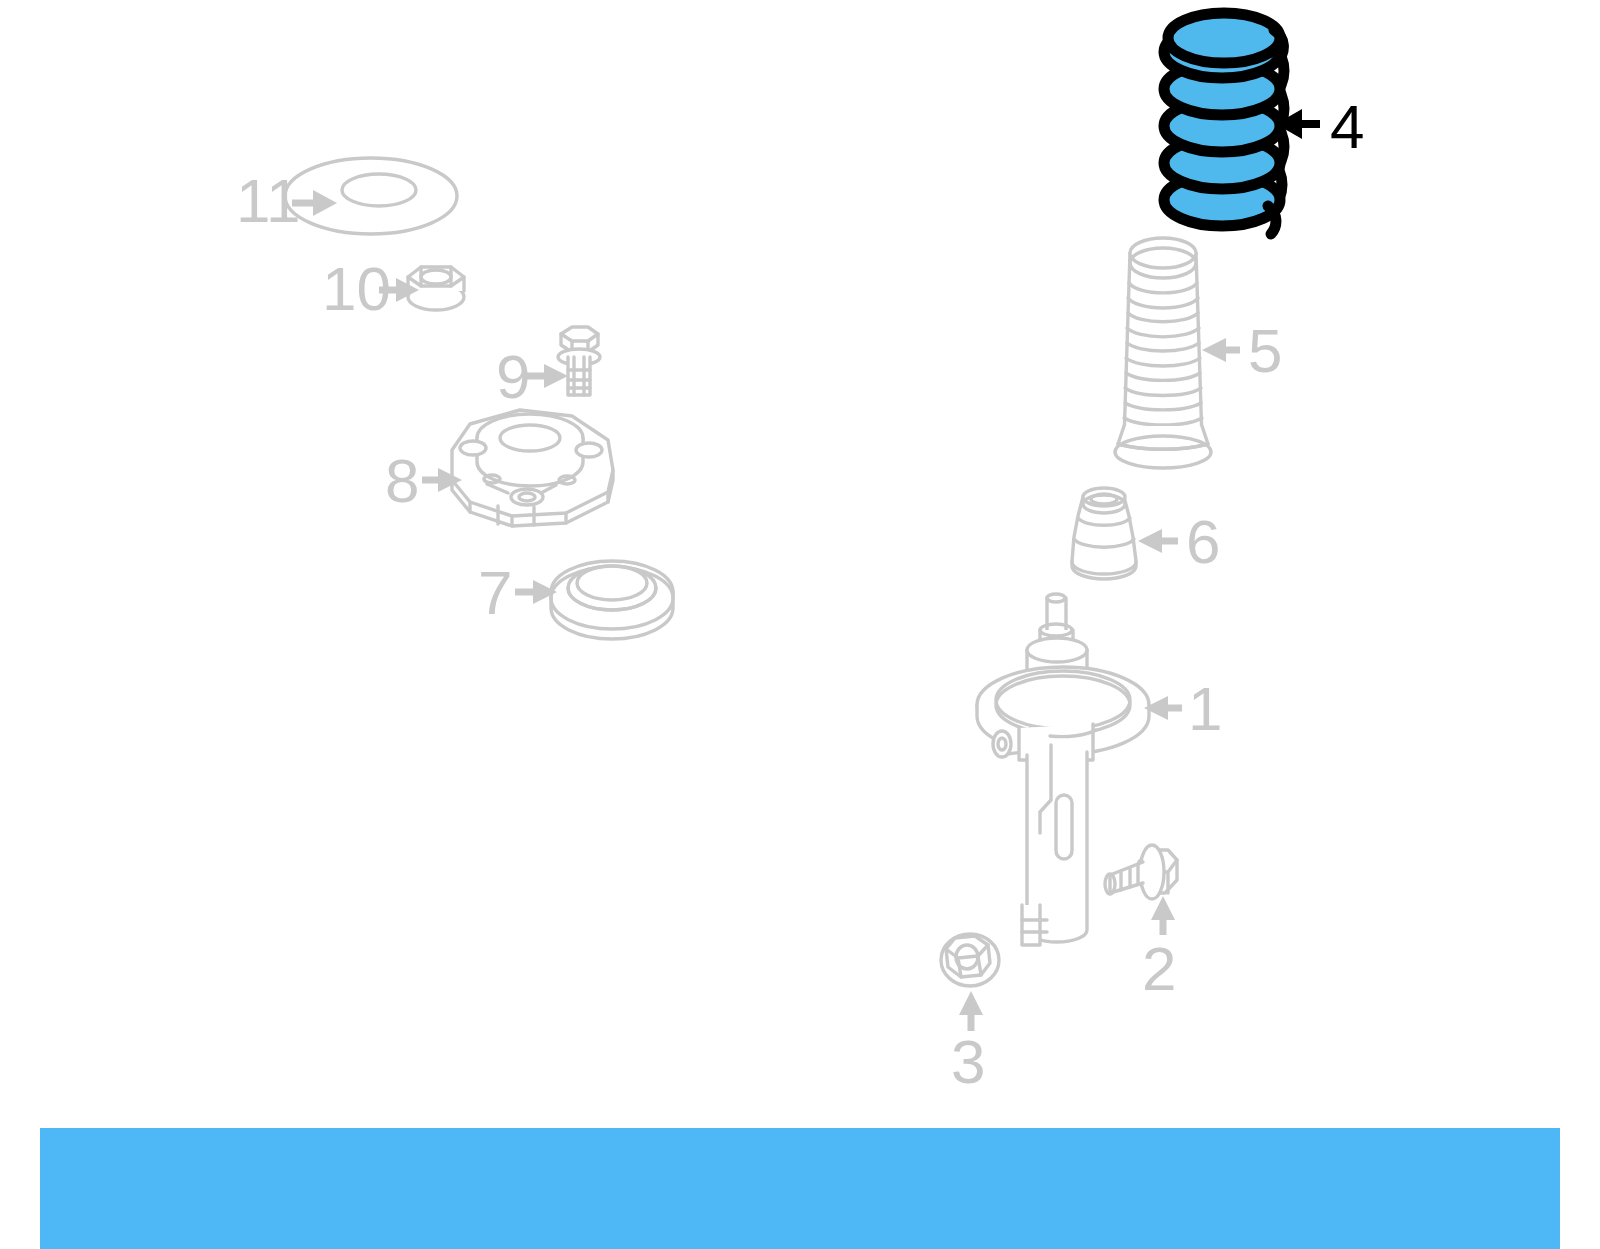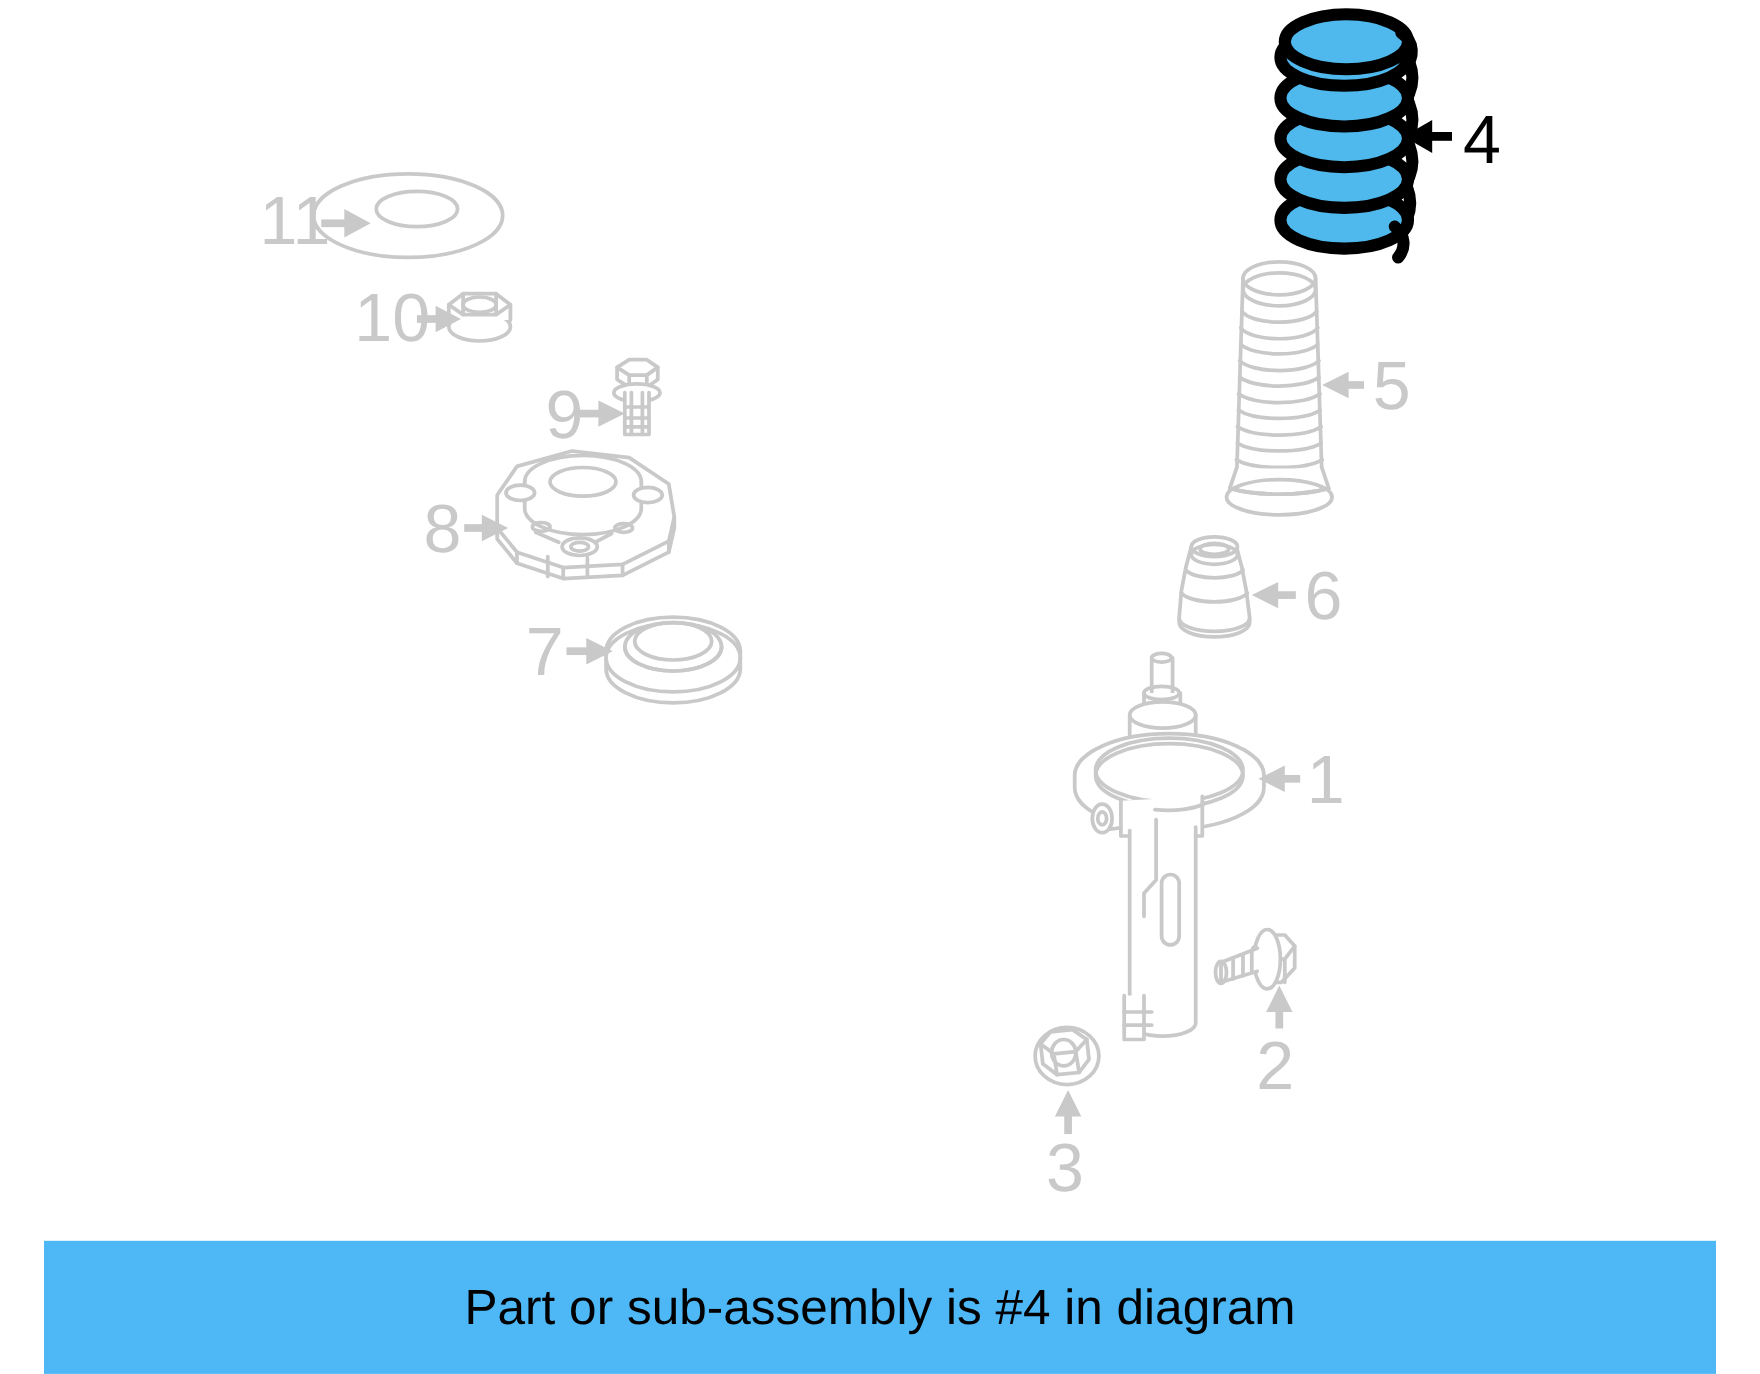"Part or sub-assembly is #4" div.banner-line { html: <div>Part or sub-assembly is #4 in diagram</div> -> none }
